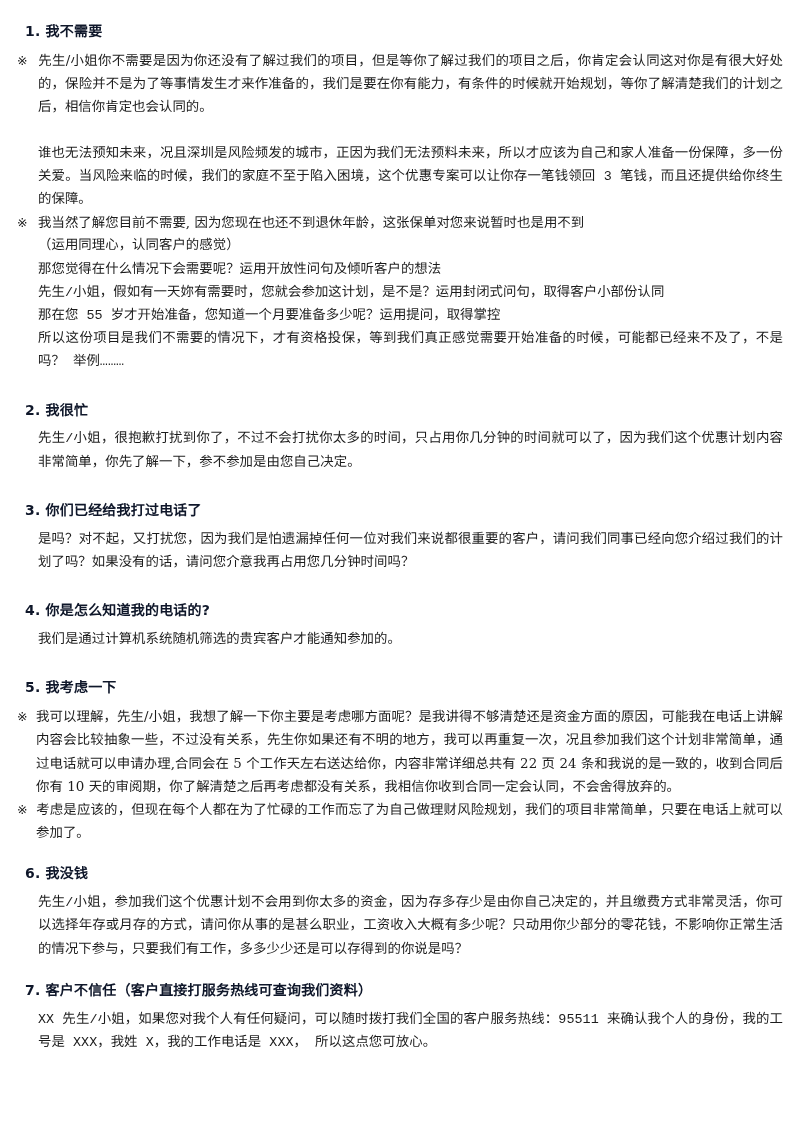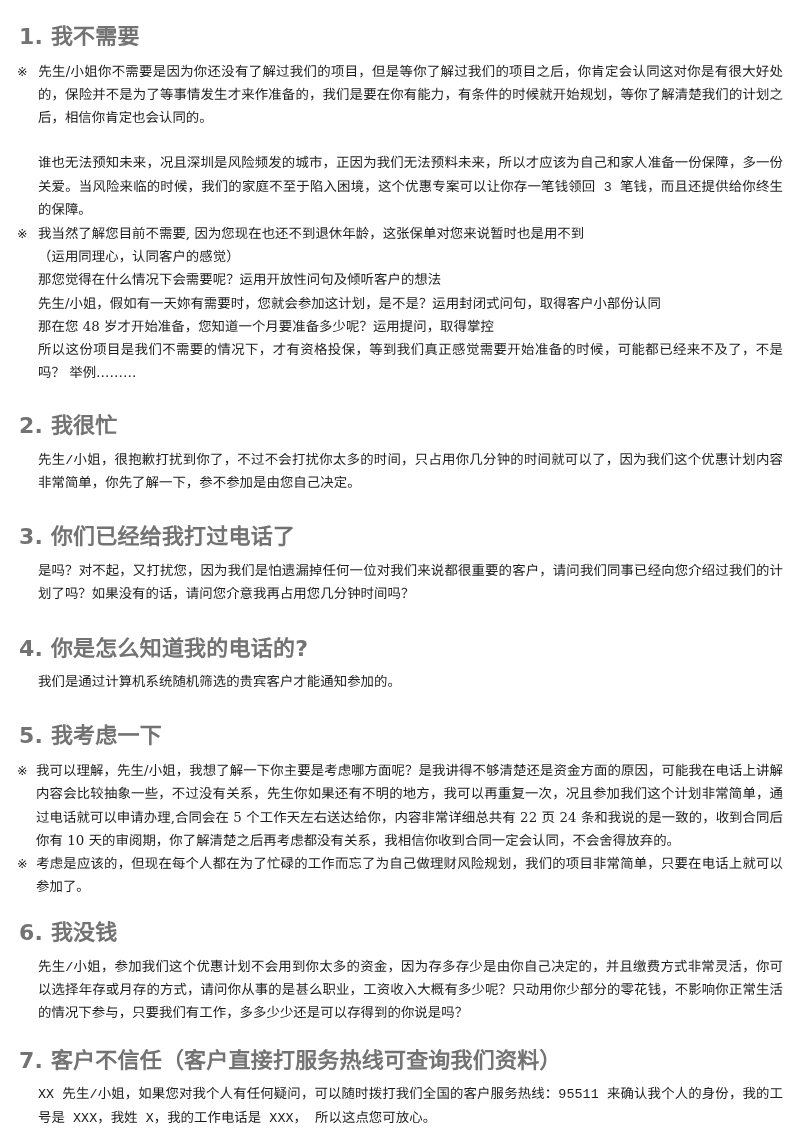"1. 我不需要" .section-heading { color: #737373 -> #0f172a; font-size: 22px -> 14px; margin: 0 0 8px 2px -> 0 0 8px 8px }
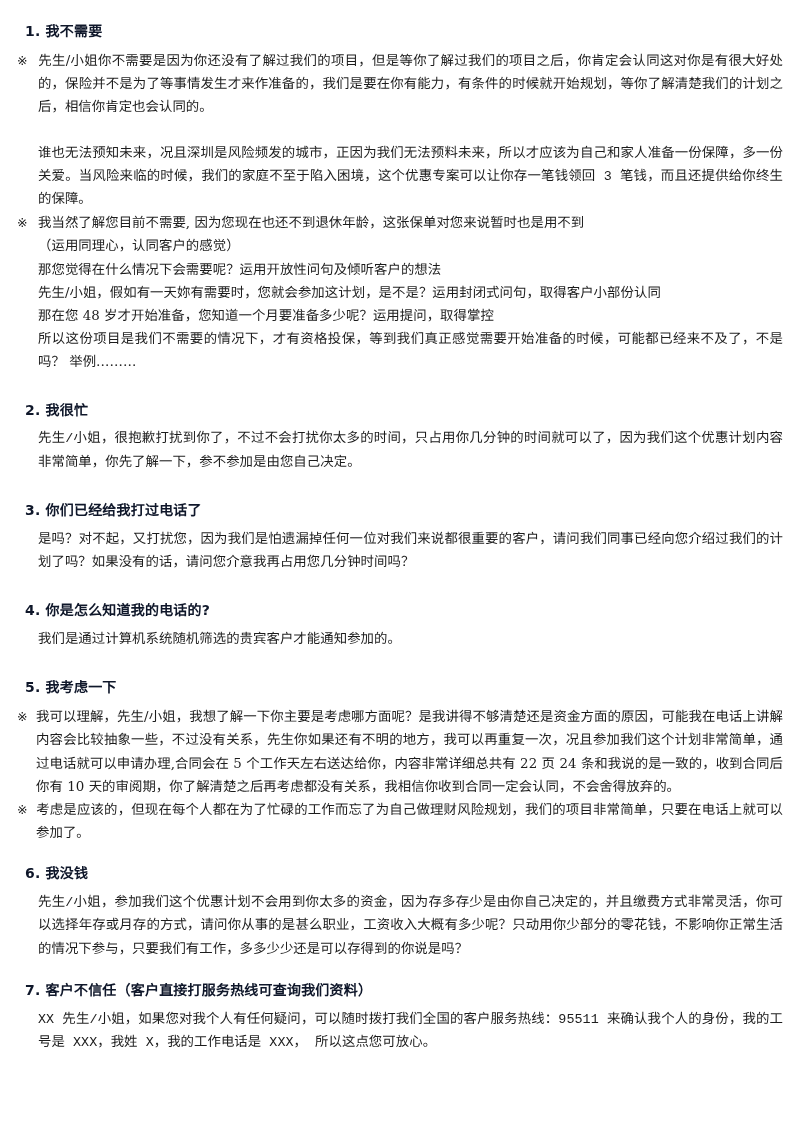"（运用同理心，认同客户的感觉）" .lines { font-family: none -> Liberation Mono, monospace }
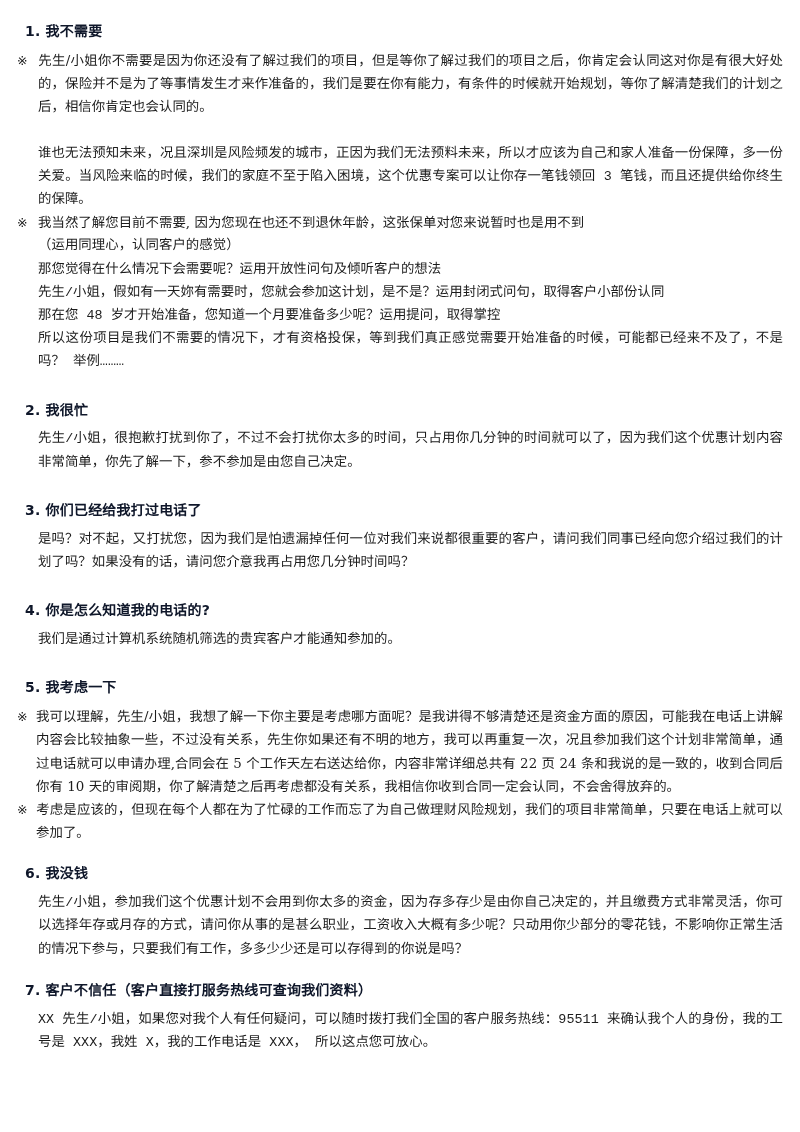"那在您 48 岁才开始准备，您知道一个月要准备多少呢？运用提问，取得掌控" div.ln { text: 48 -> 55 }
